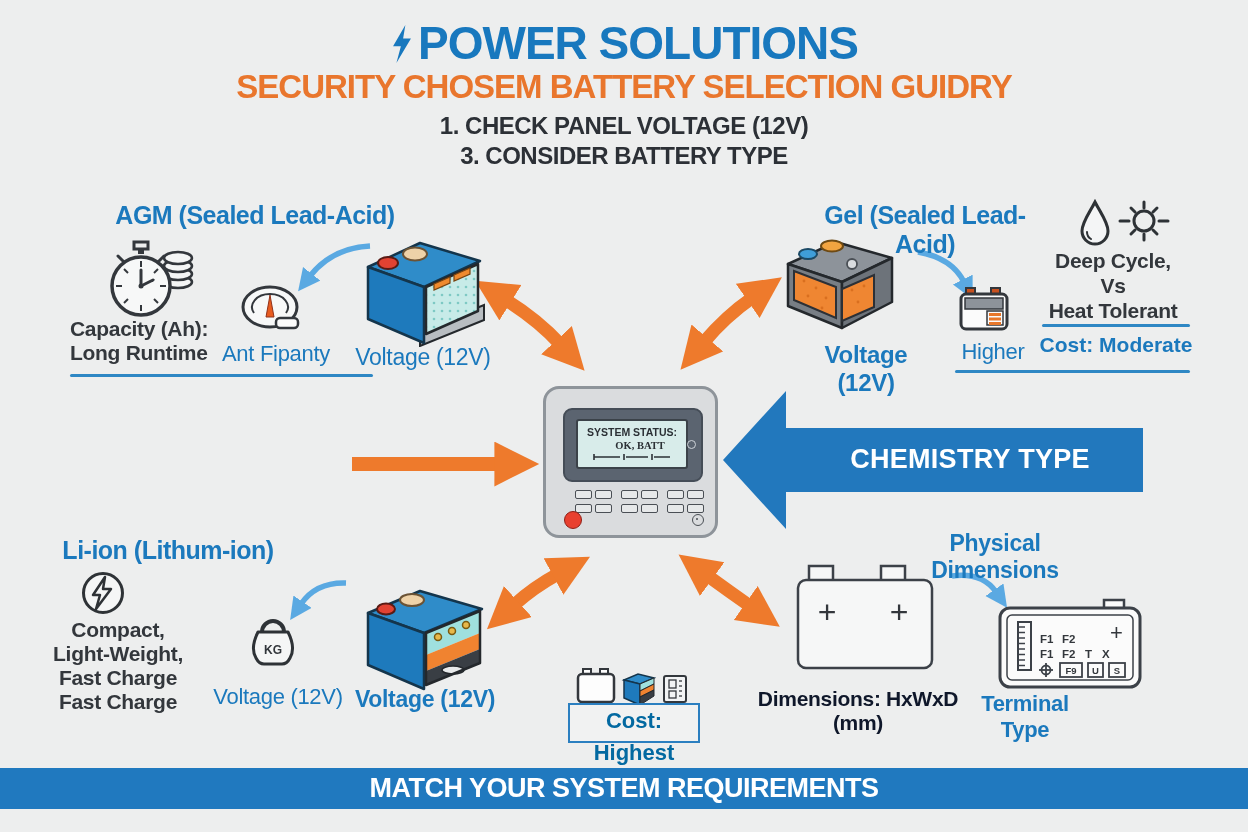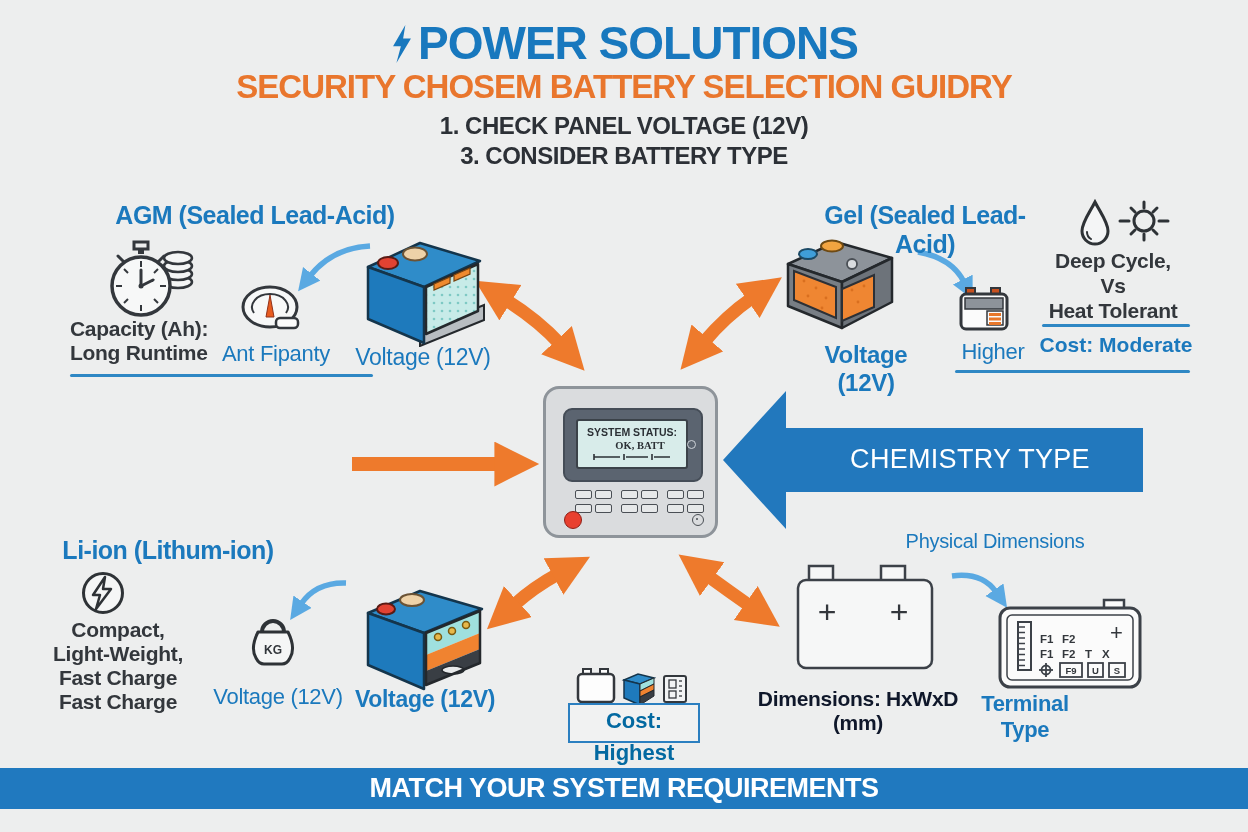"CHEMISTRY TYPE" .chem-label { font-weight: normal -> bold }
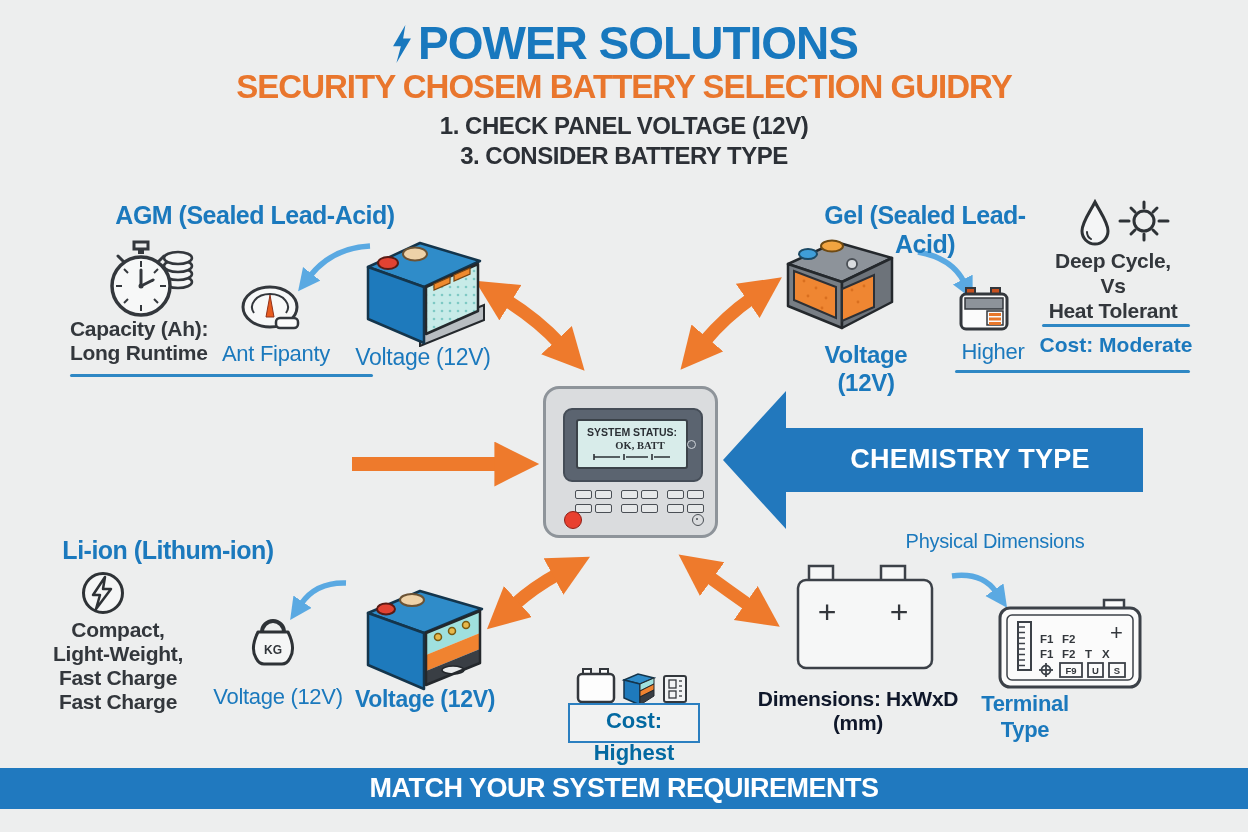"Physical Dimensions" div.abs { font-size: 20px -> 23px; font-weight: 400 -> 700 }
